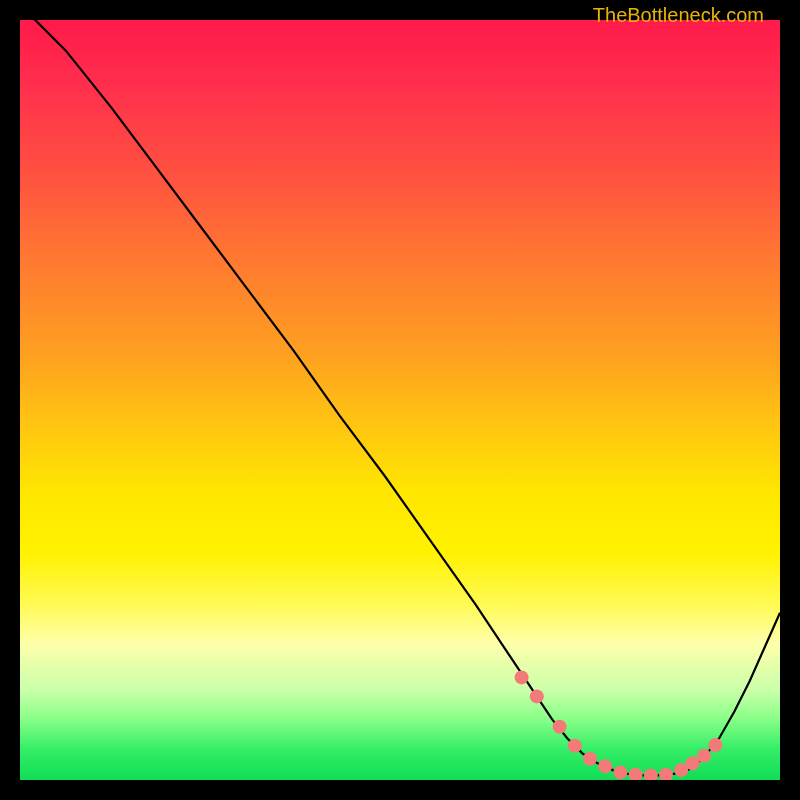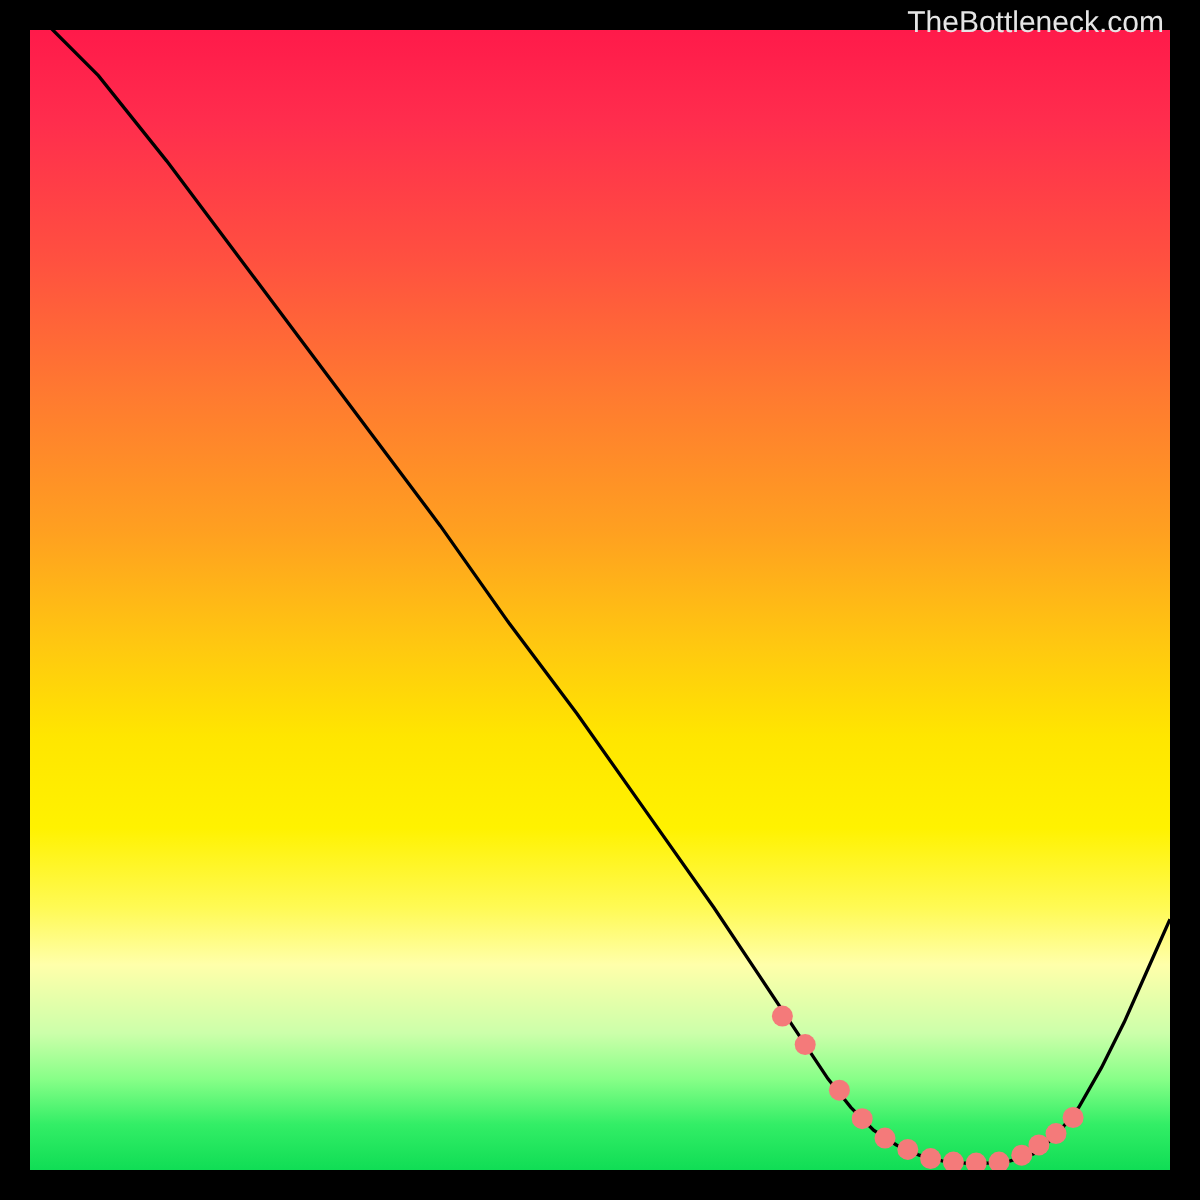"TheBottleneck.com" .watermark { color: #e5e5e5 -> #eab308; right: 24px -> 36px }
